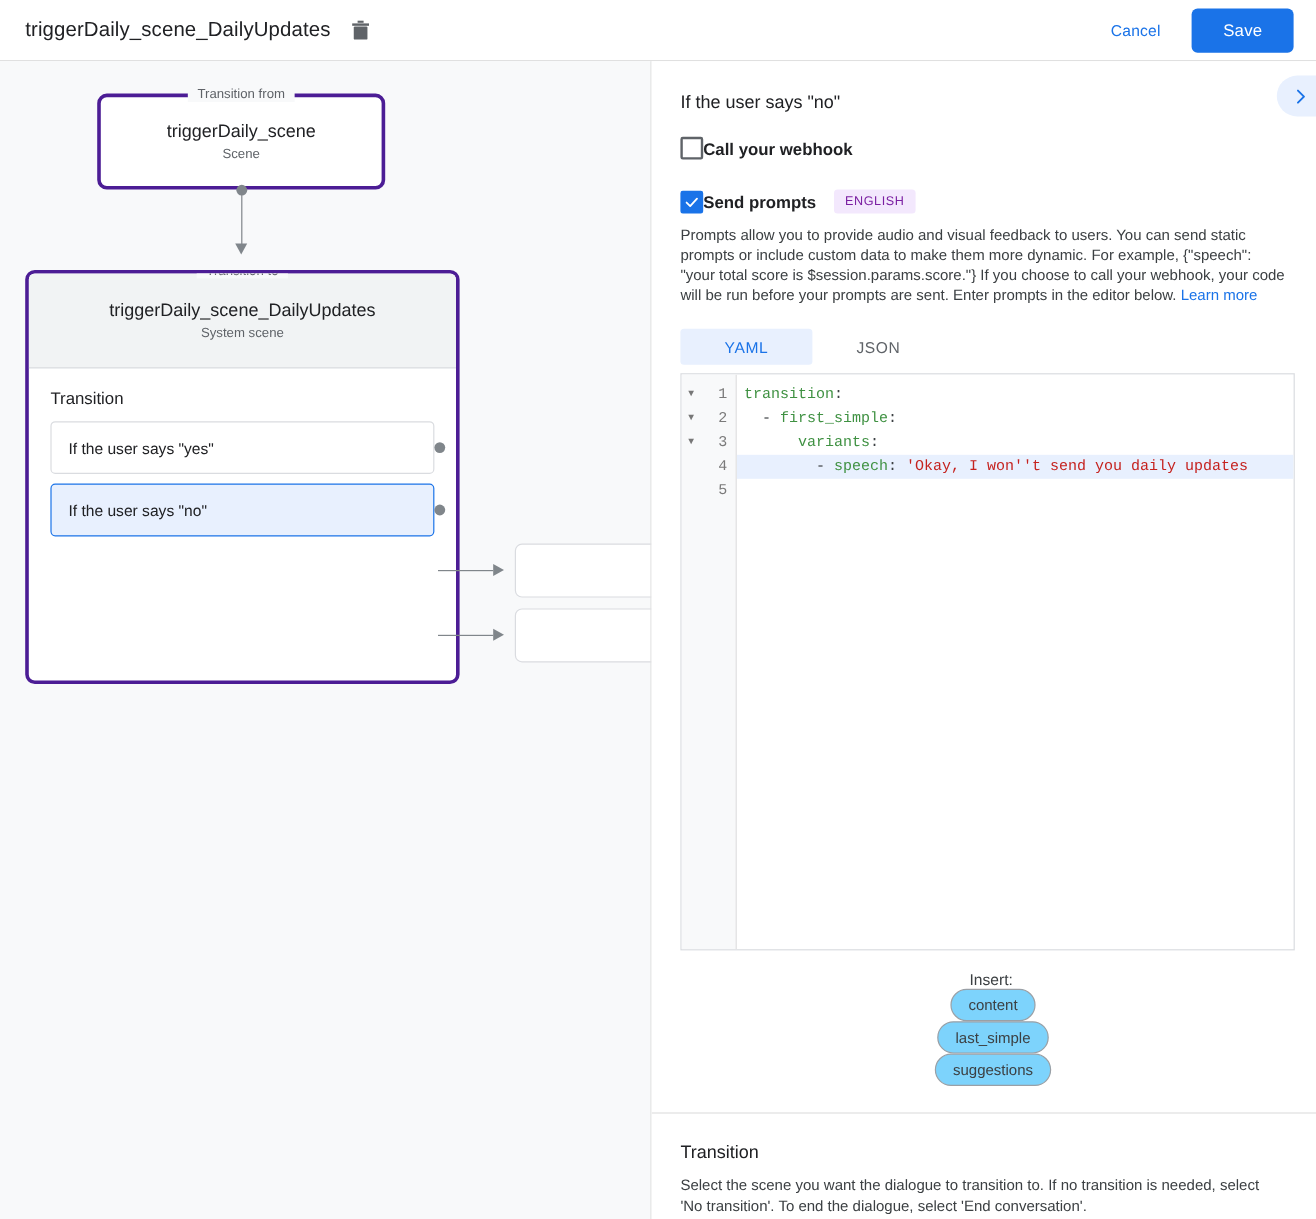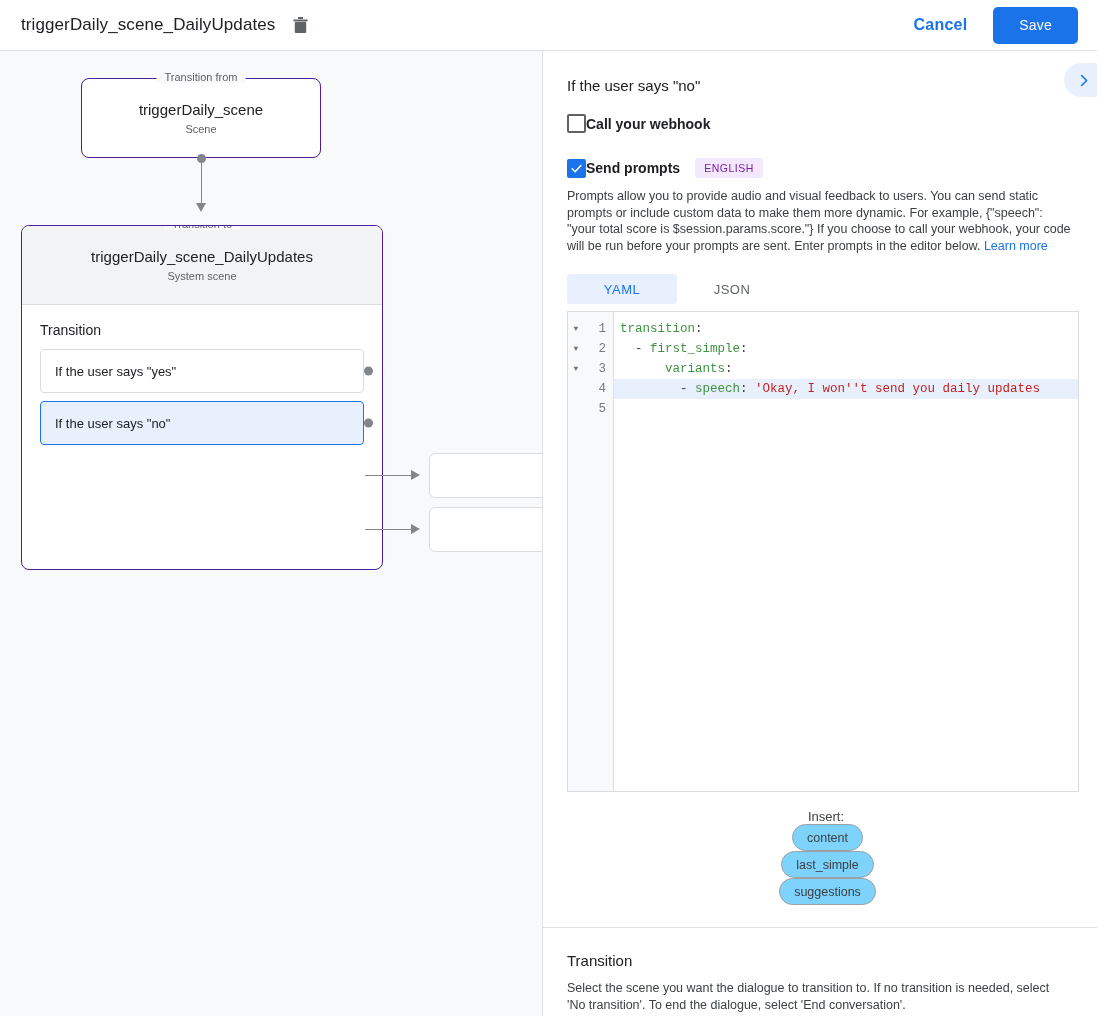"Cancel" #cancel-button { font-size: 16px -> 13px; font-weight: 700 -> 400 }
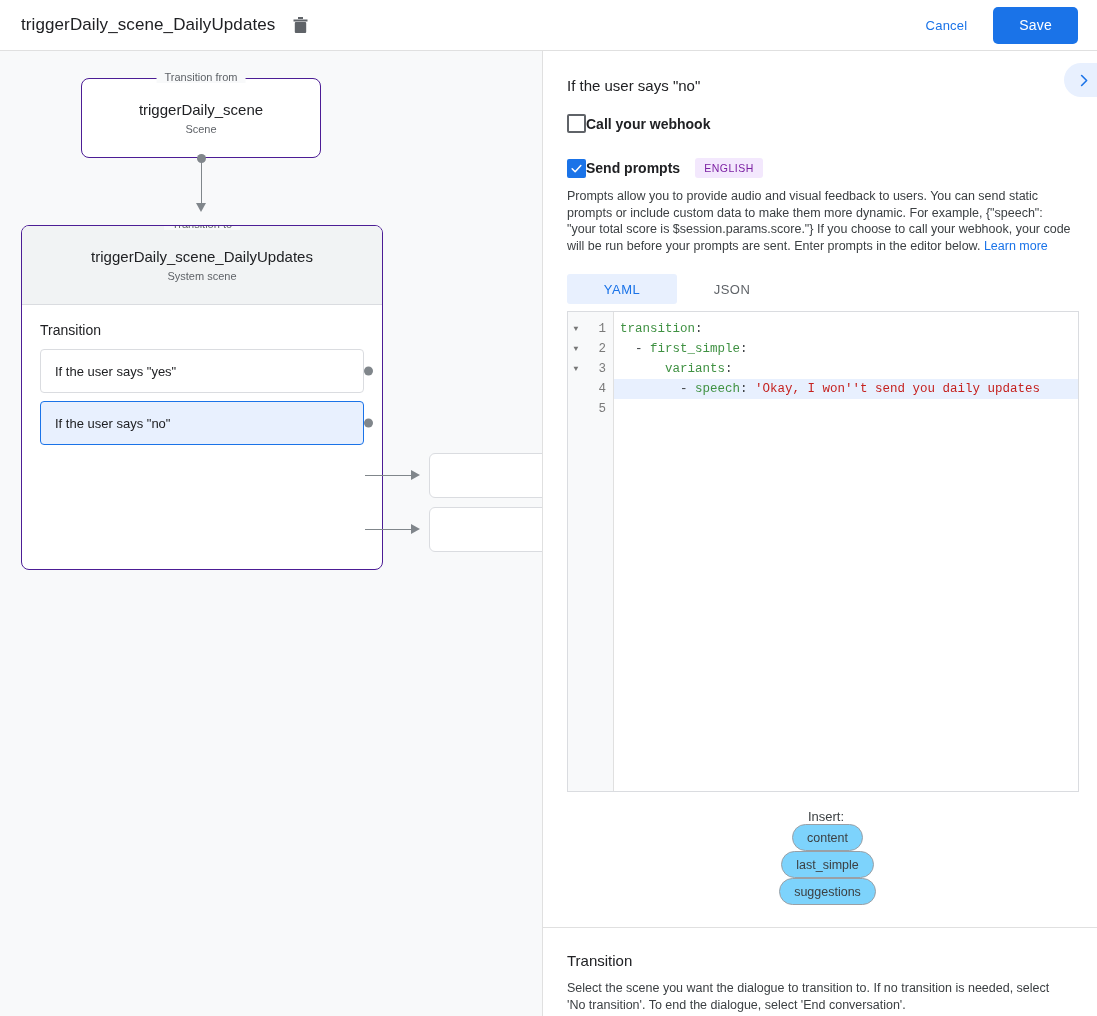"Transition from" .fieldset-card { border: 1px solid #4c1d95 -> 3px solid #4c1d95 }
